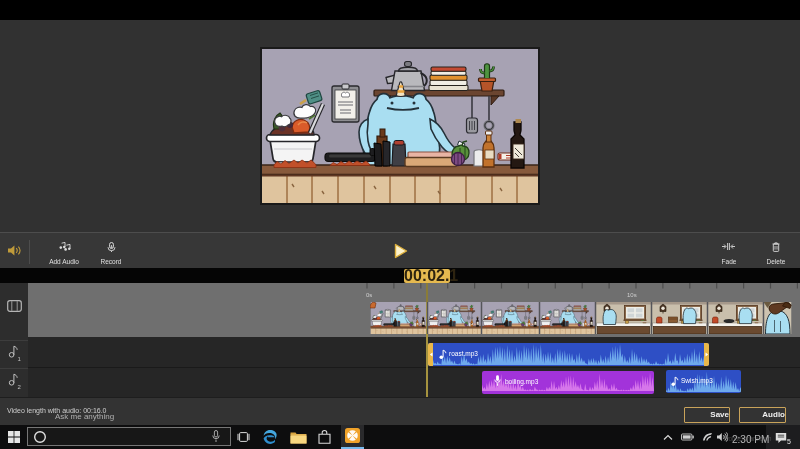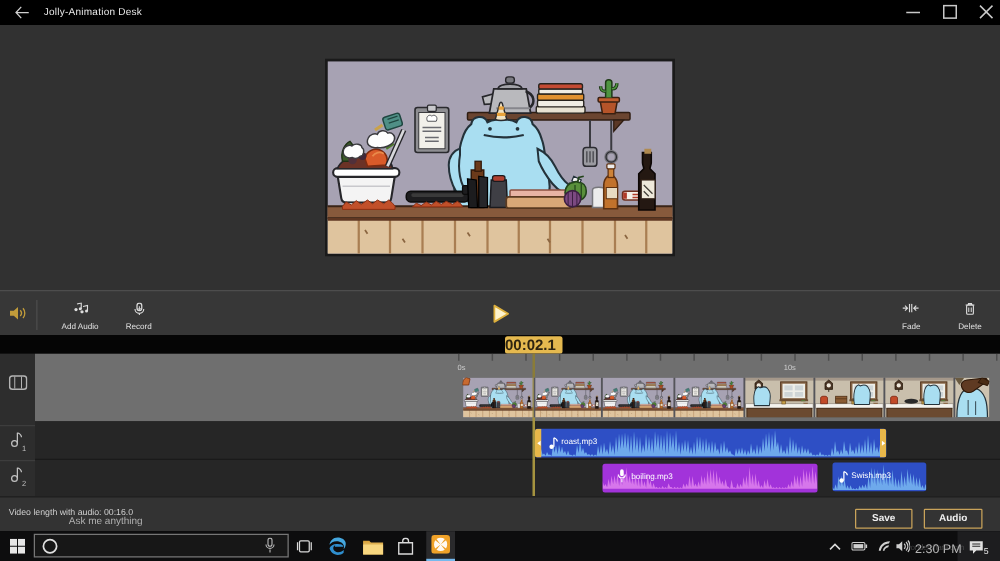"Jolly-Animation Desk" div.abs { html: <div> <svg> <path></path> </svg> <div>Jolly-Animation Desk</div> <svg> <path></path> <rect></rect> <path></path> </svg> </div> -> none }
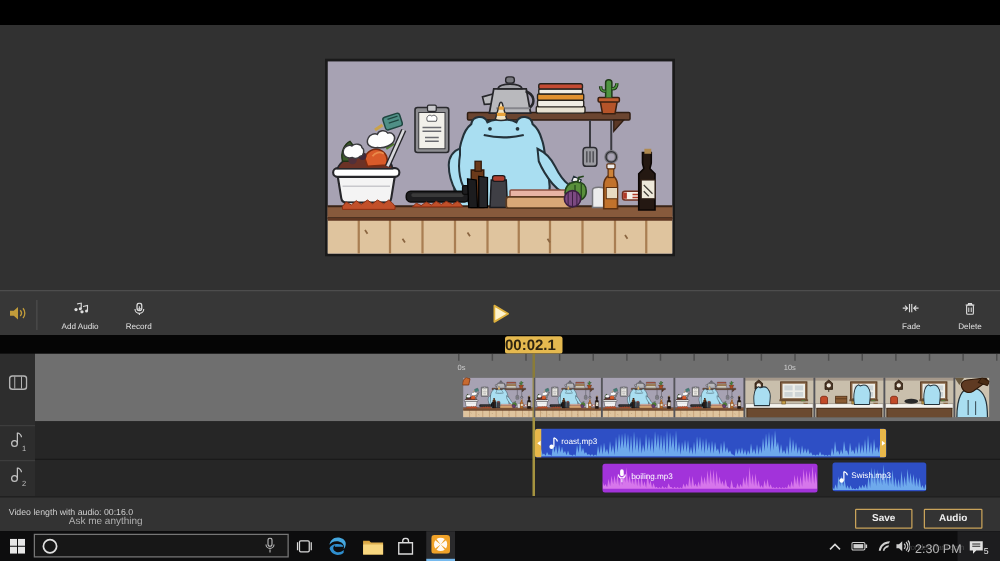"00:02.1" #timestamp { font-size: 12px -> 16px }
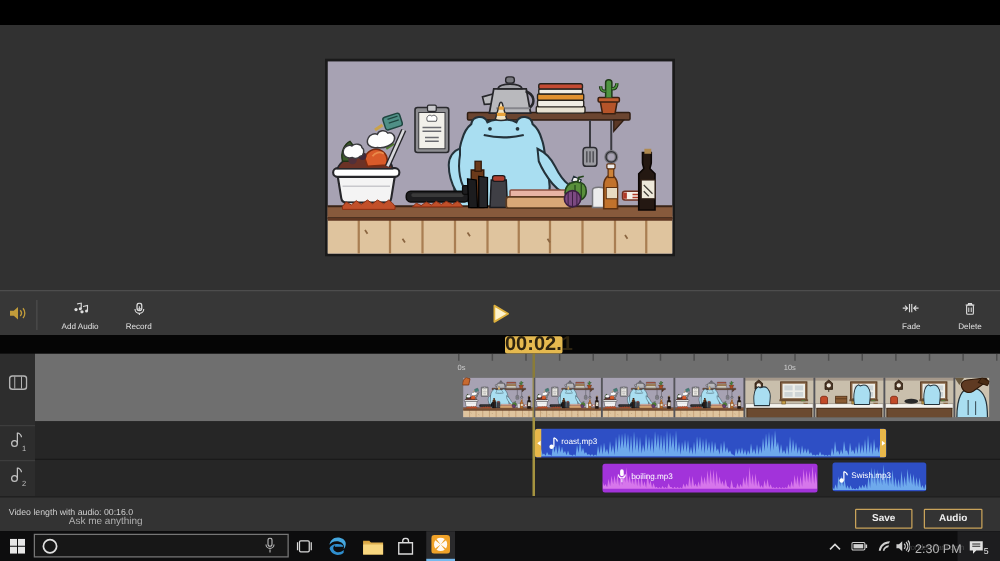"Save" .goldbtn { text-align: center -> right }
